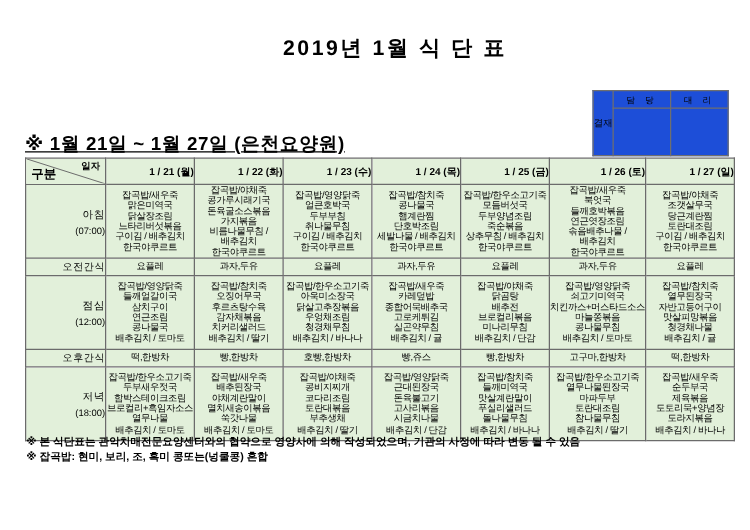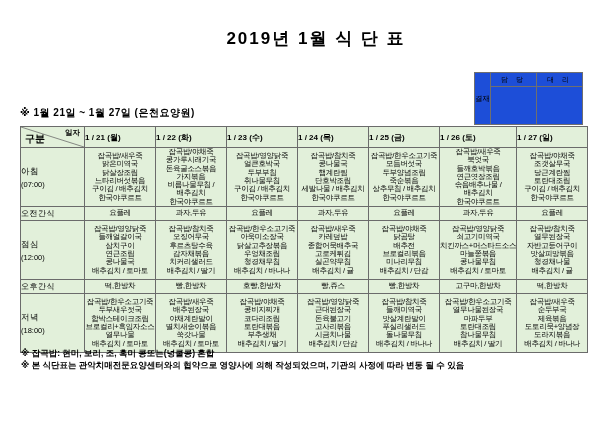"※ 1월 21일 ~ 1월" .subtitle { font-size: 10px -> 15px; text-decoration: none -> underline }
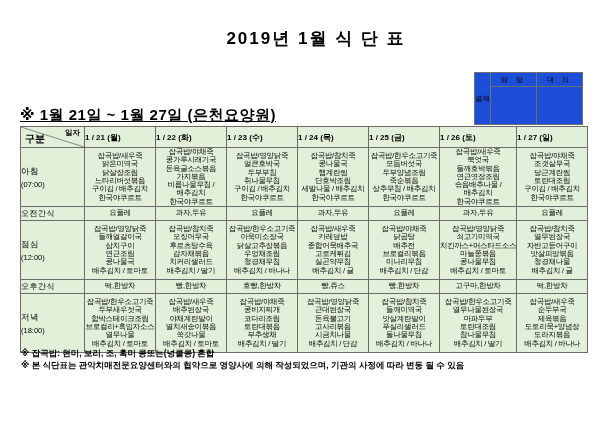"일자" .menu th,.menu td { text-align: left -> right }
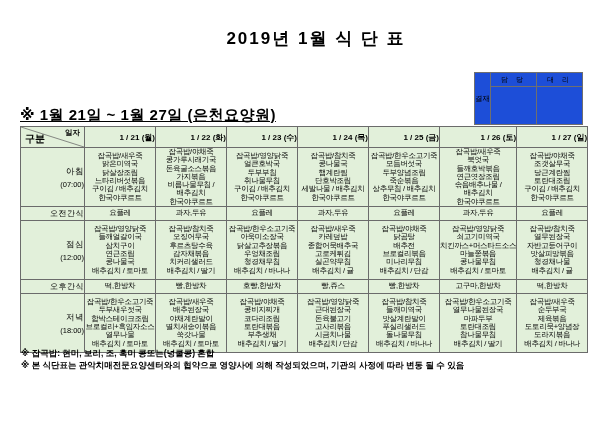"※ 잡곡밥: 현미, 보리, 조," div.note-line { order: before "※ 본 식단표는 관악치매전문요양센터와의 협약으로" -> after "※ 본 식단표는 관악치매전문요양센터와의 협약으로" }
